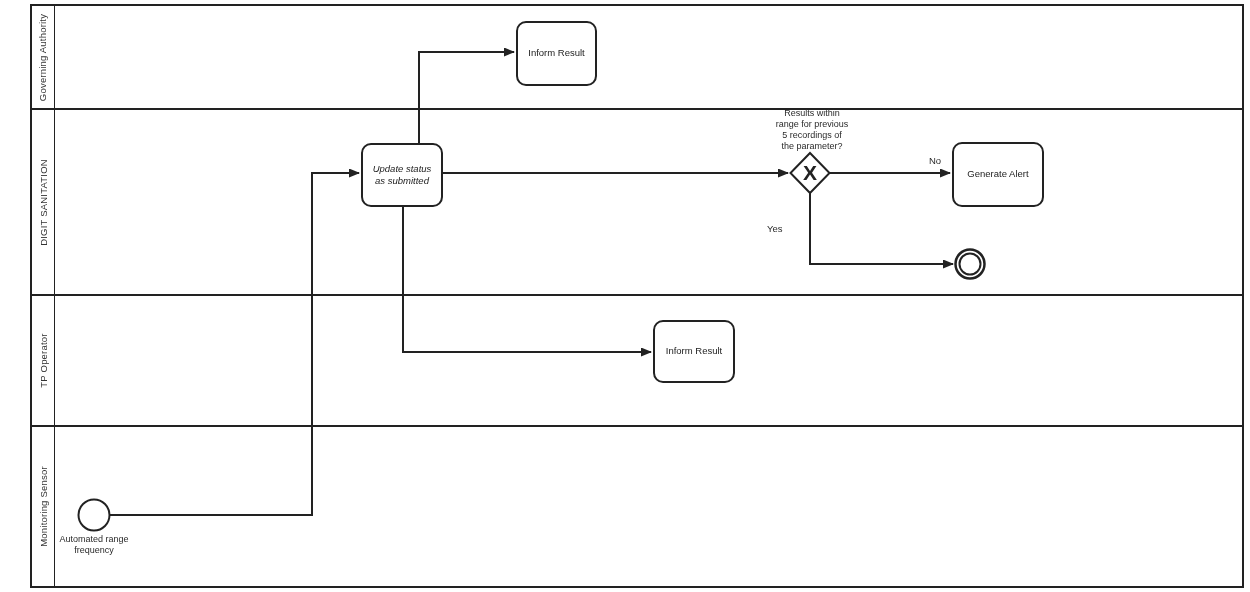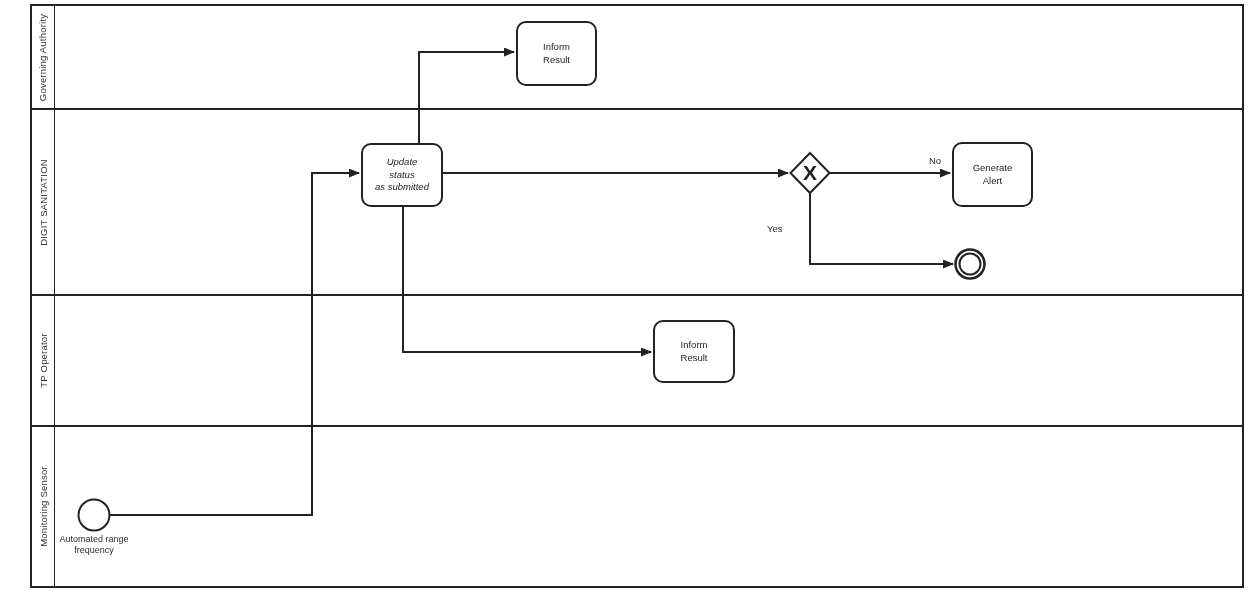"Inform Result" .task { padding: 12px -> 6px }
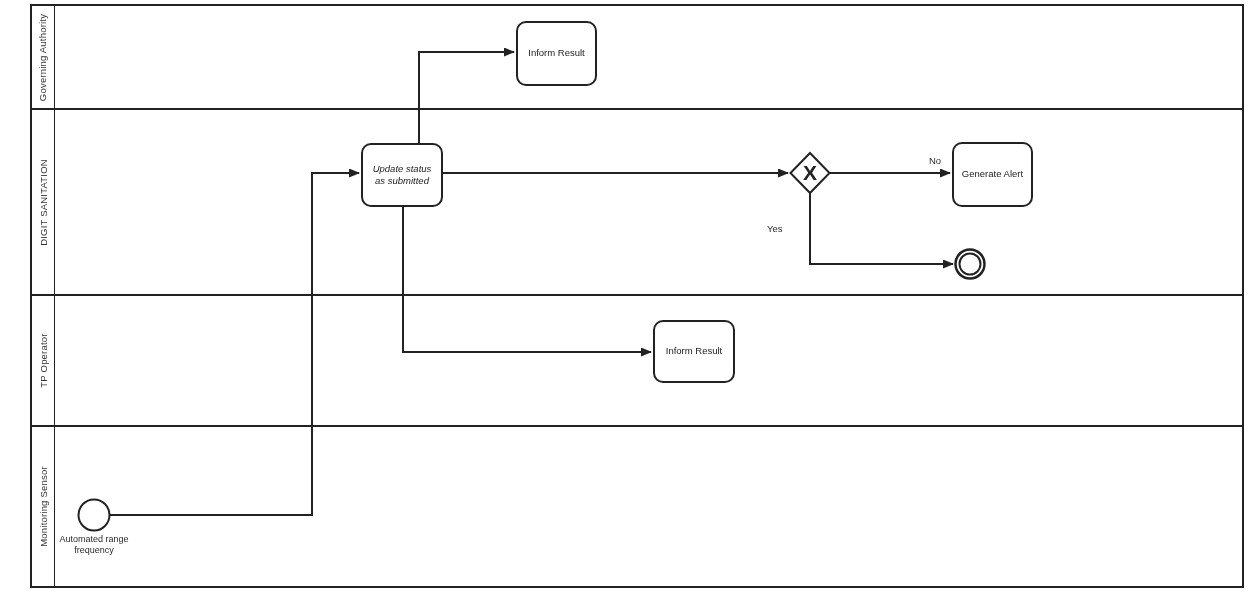"Results within" div.annotation { html: none -> <div>Results within range for previous 5 recordings of the parameter?</div> }
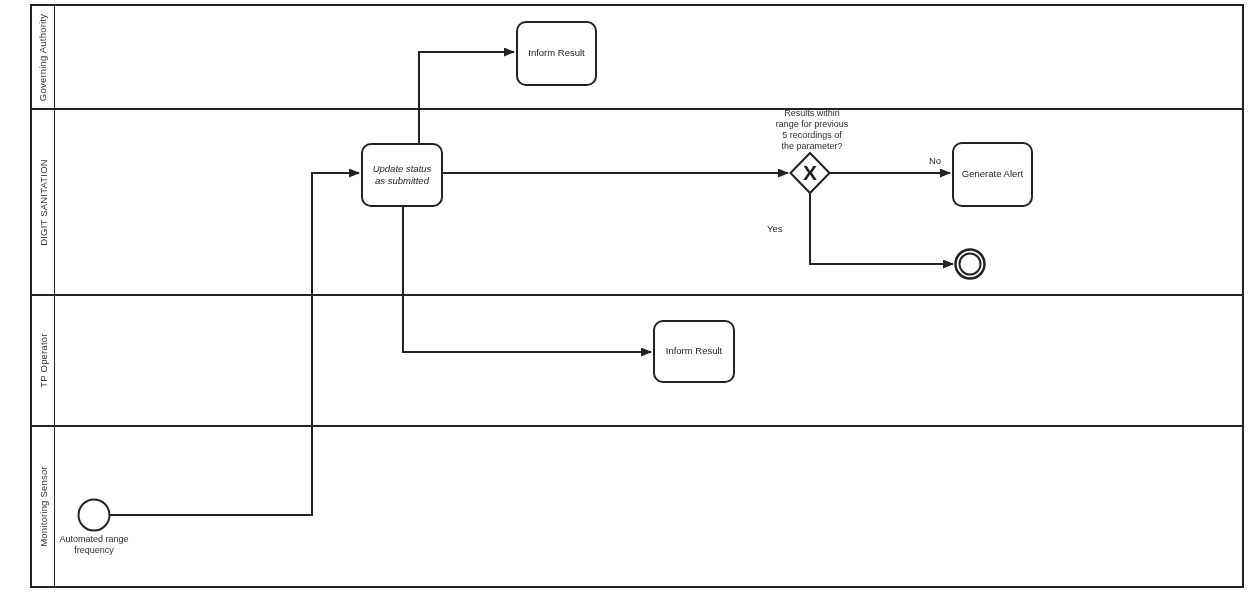"Generate Alert" #task-alert { width: 81px -> 92px }
